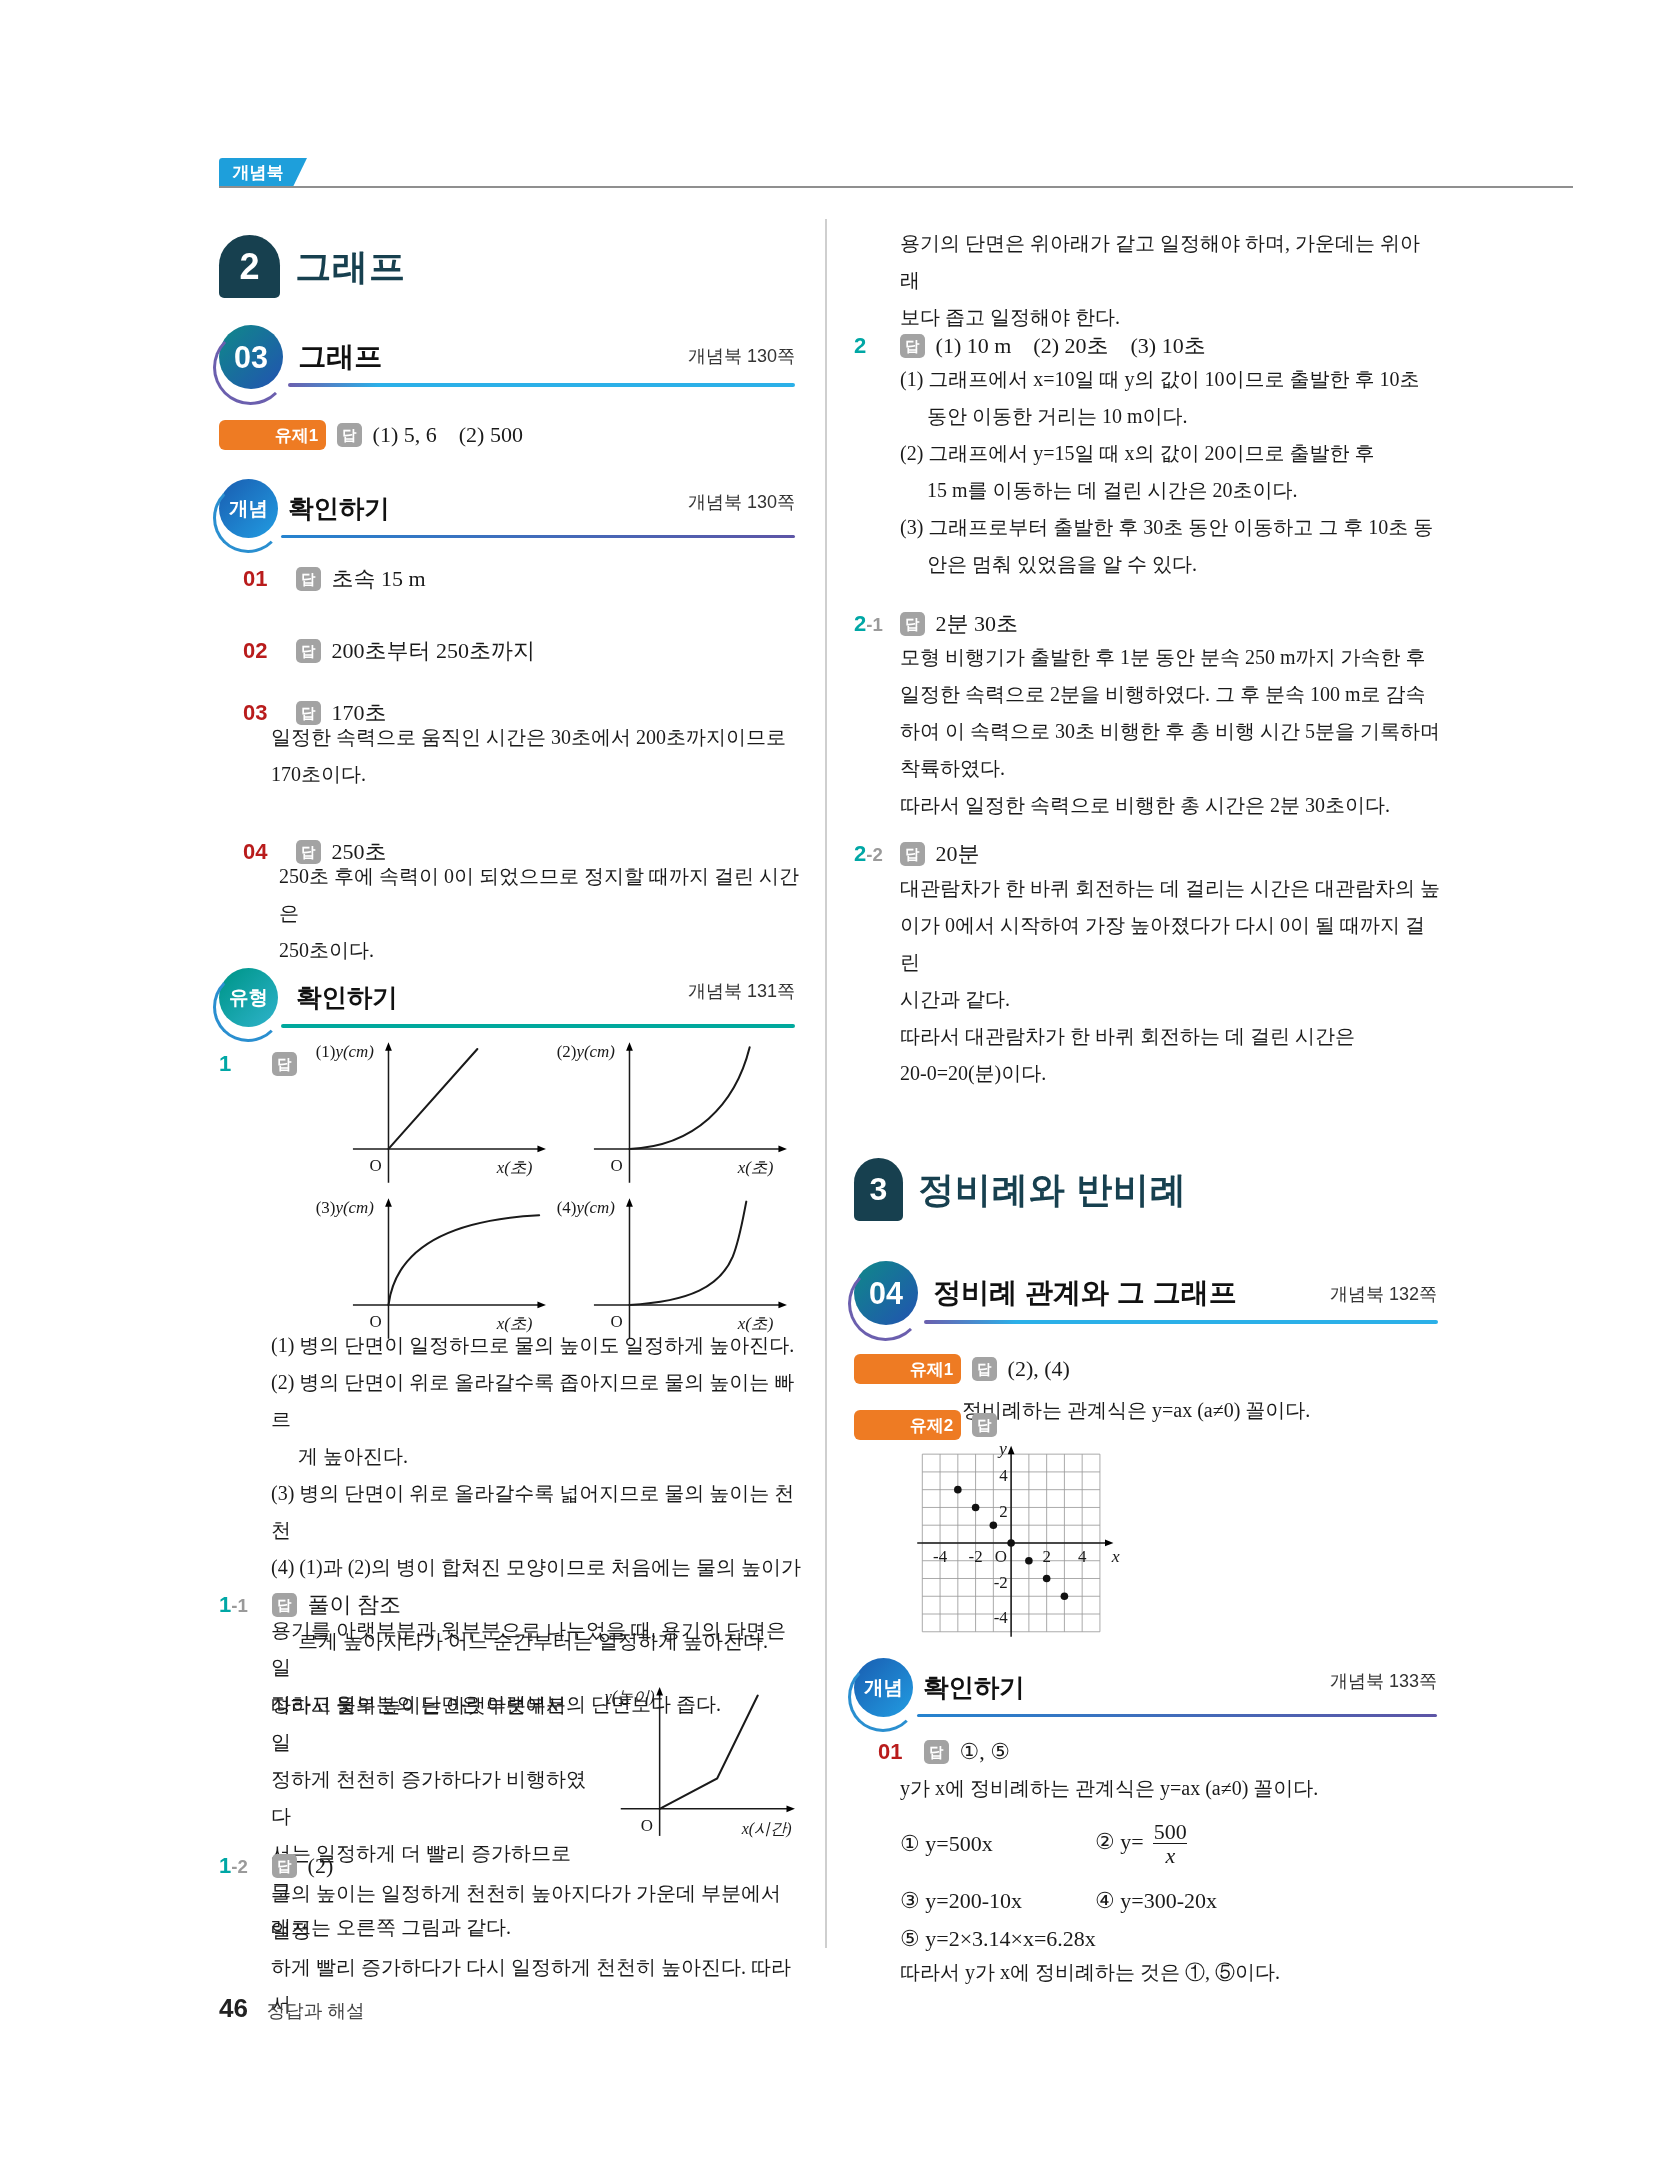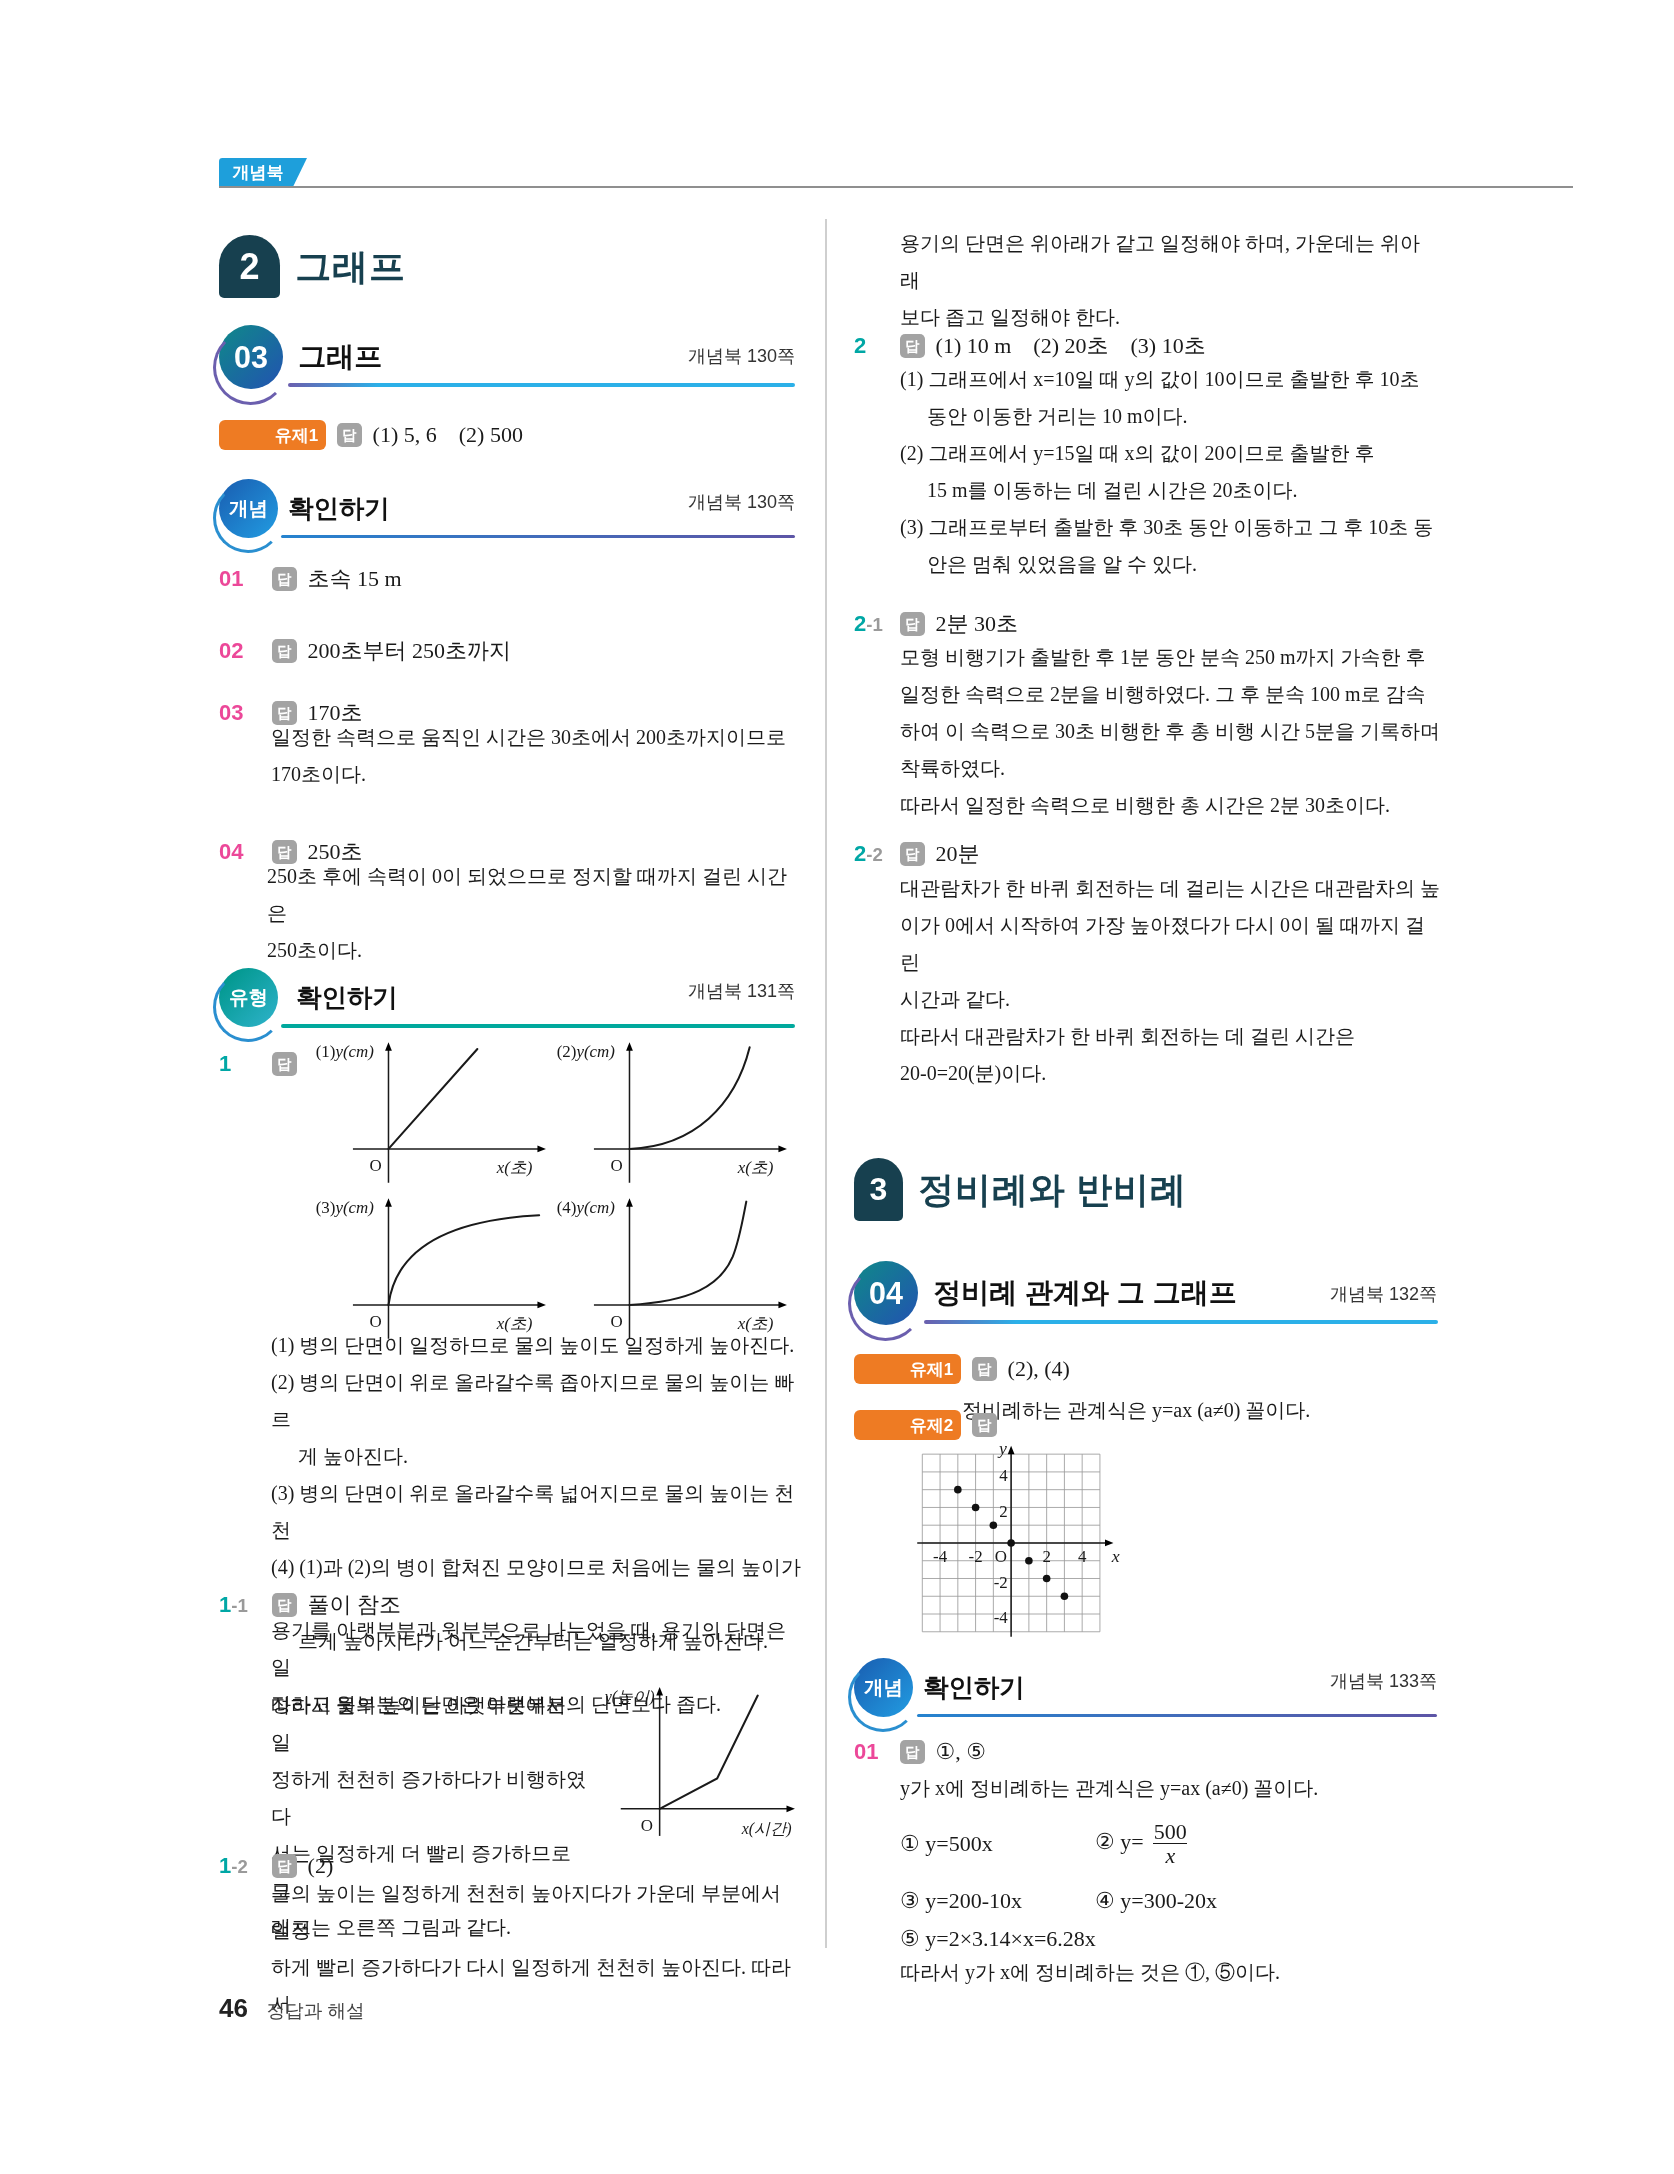"01" .pnum.blue { color: #ec4899 -> #b91c1c; margin-left: none -> 24px }
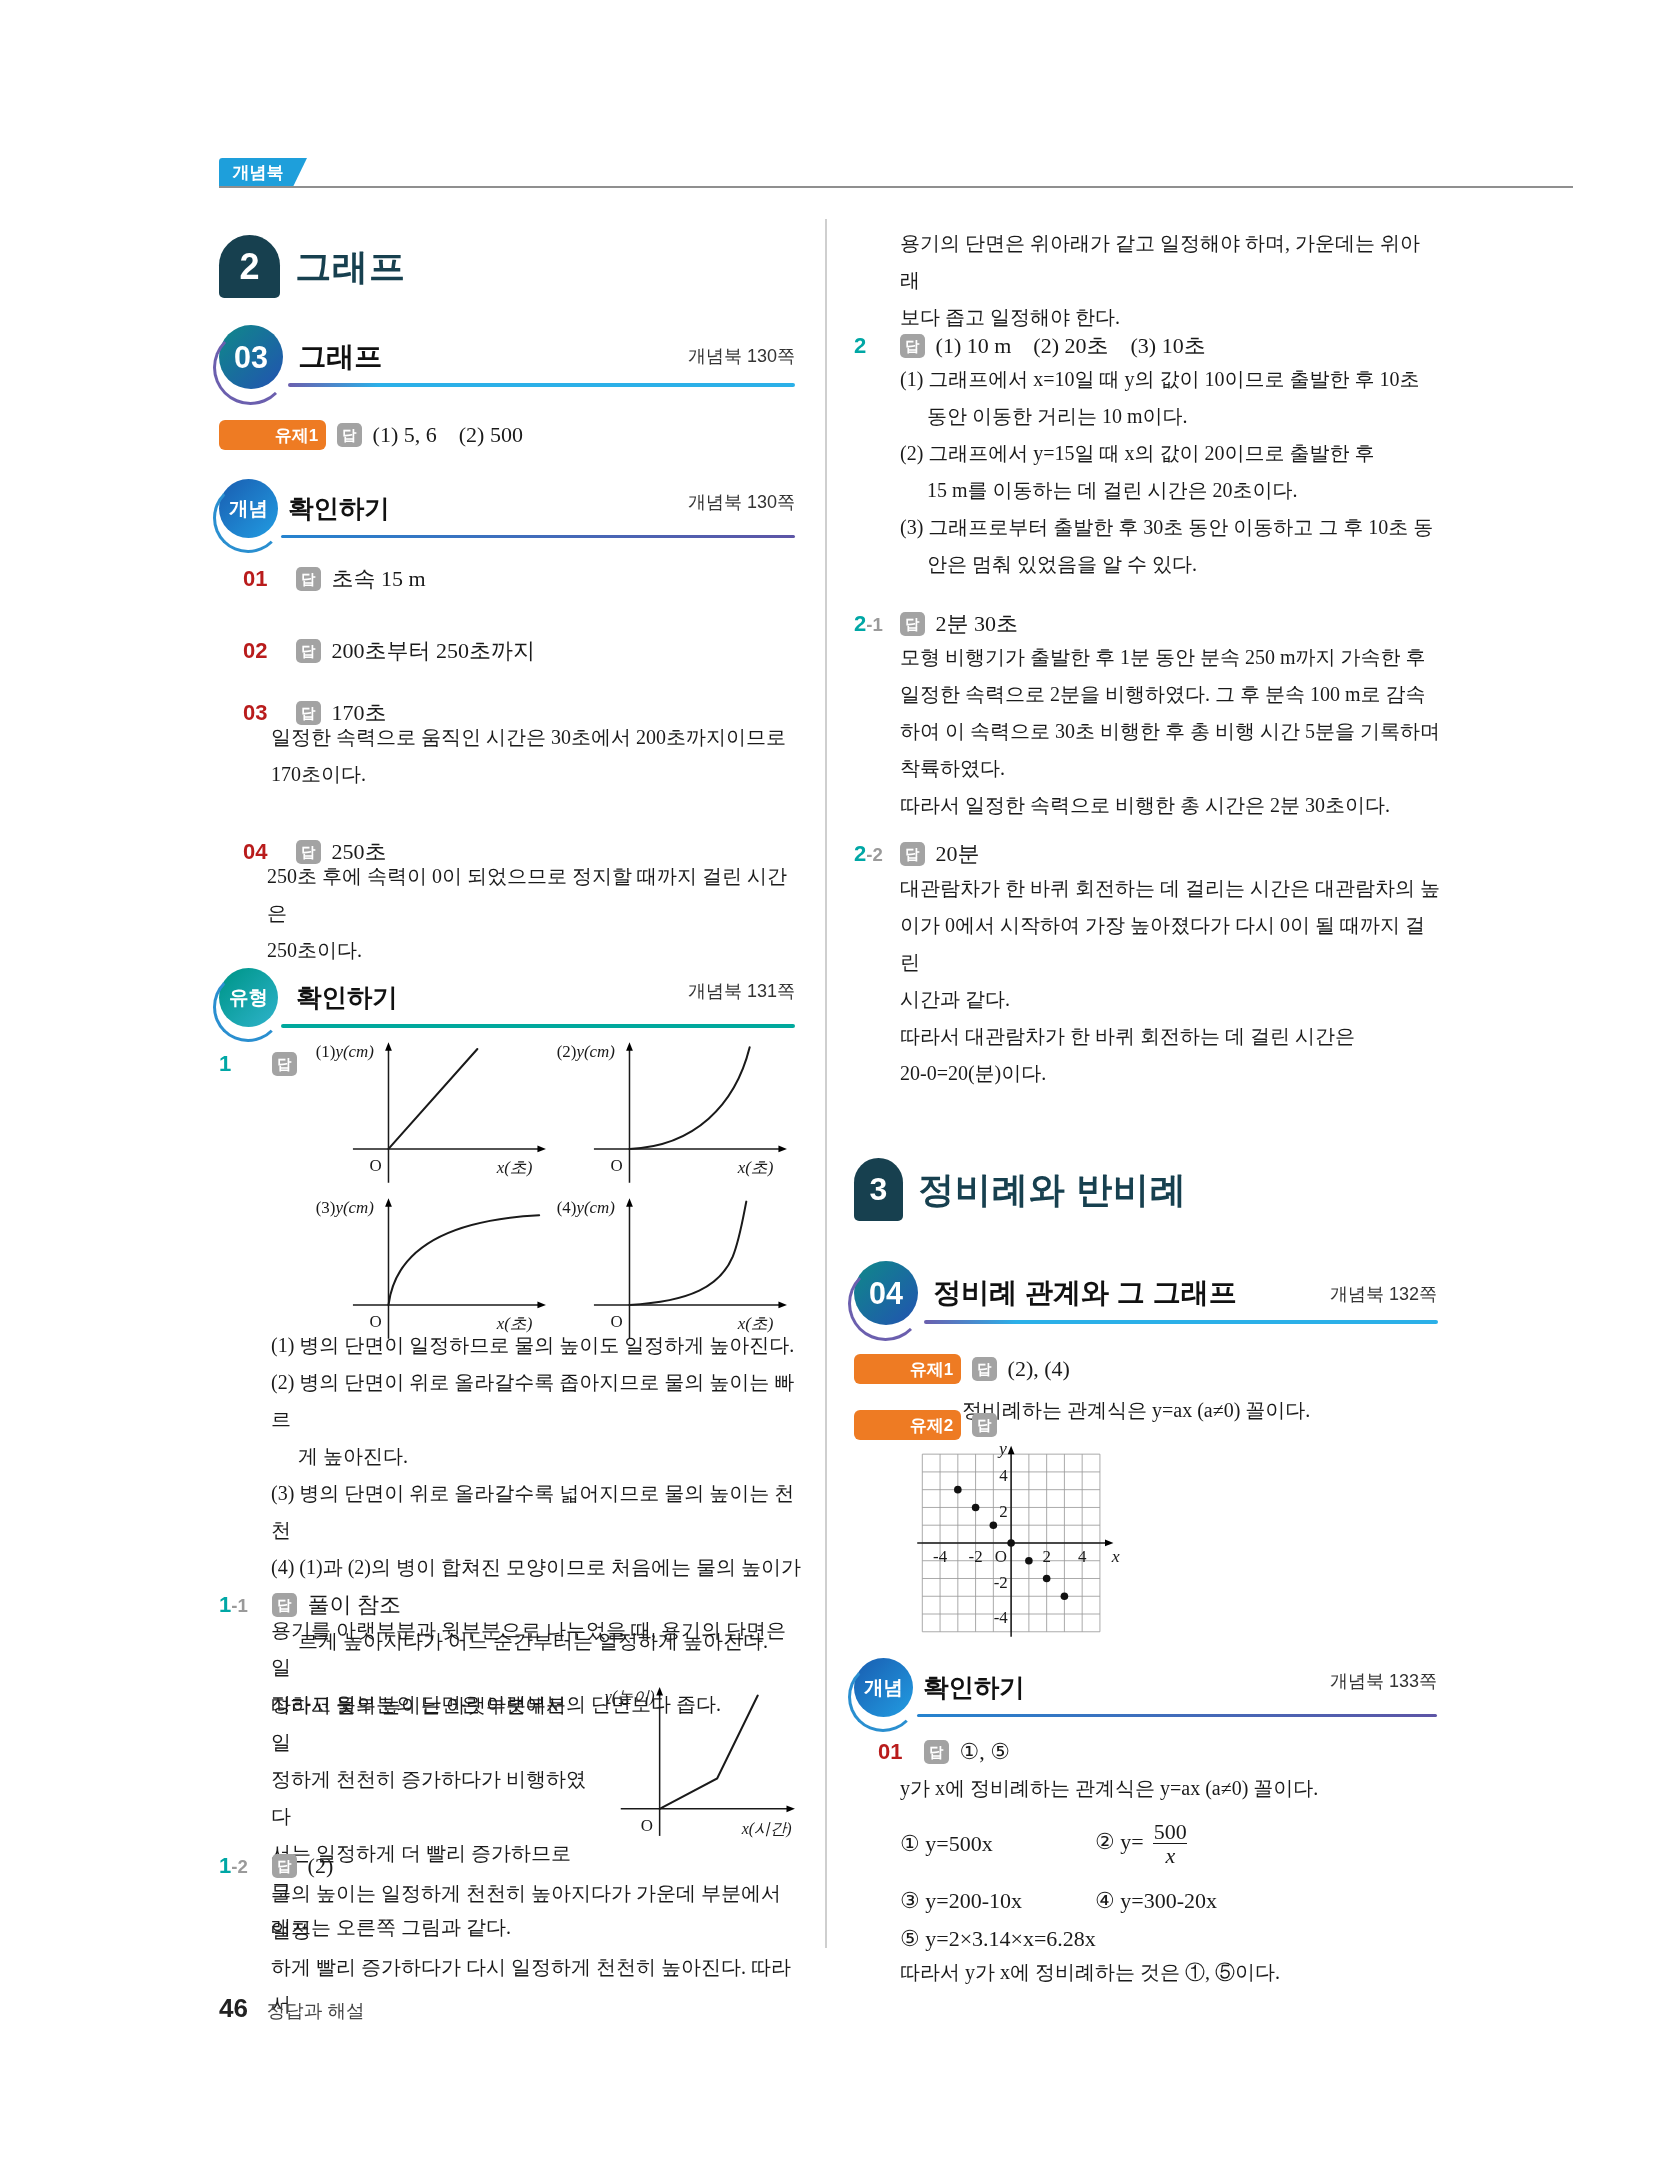"250초 후에 속력이 0이 되었으므로" div.abs { left: 267px -> 279px }
